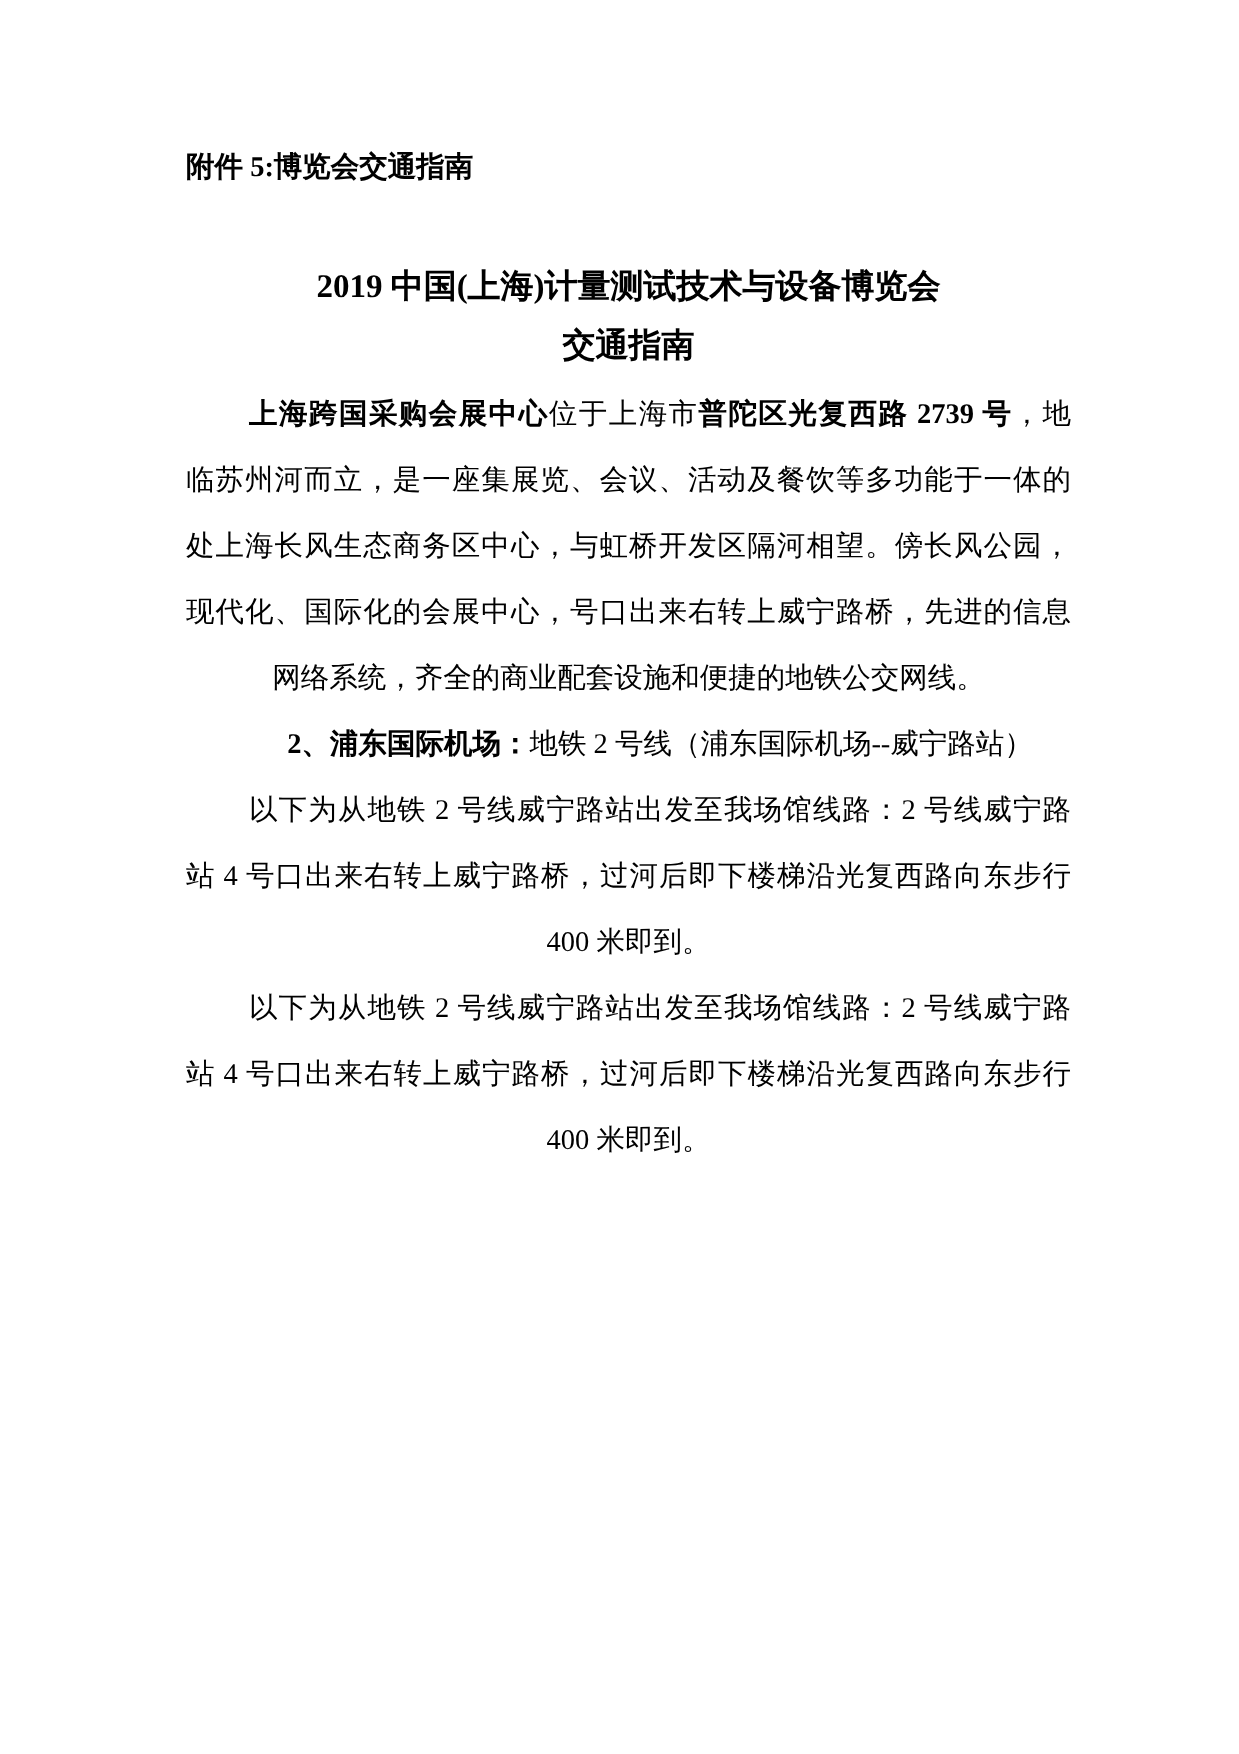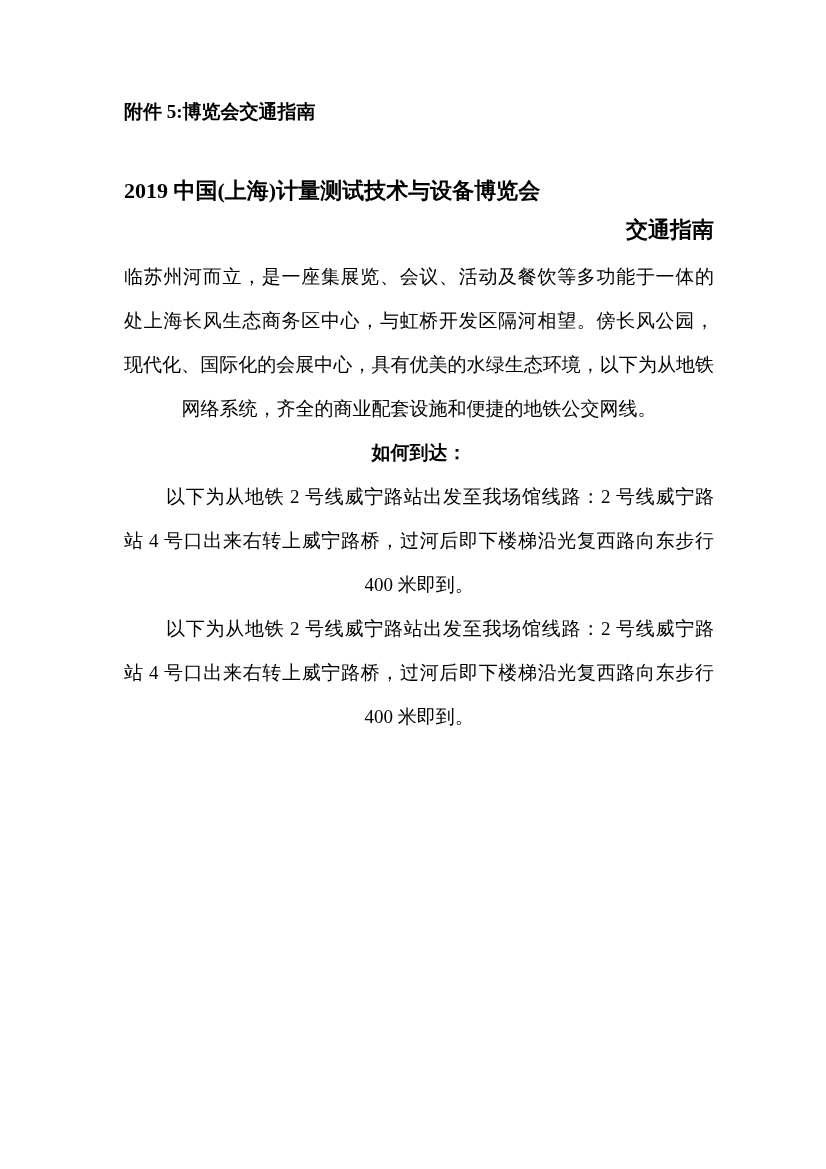"2019 中国(上海)计量测试技术与设备博览会" .title { text-align: none -> center }
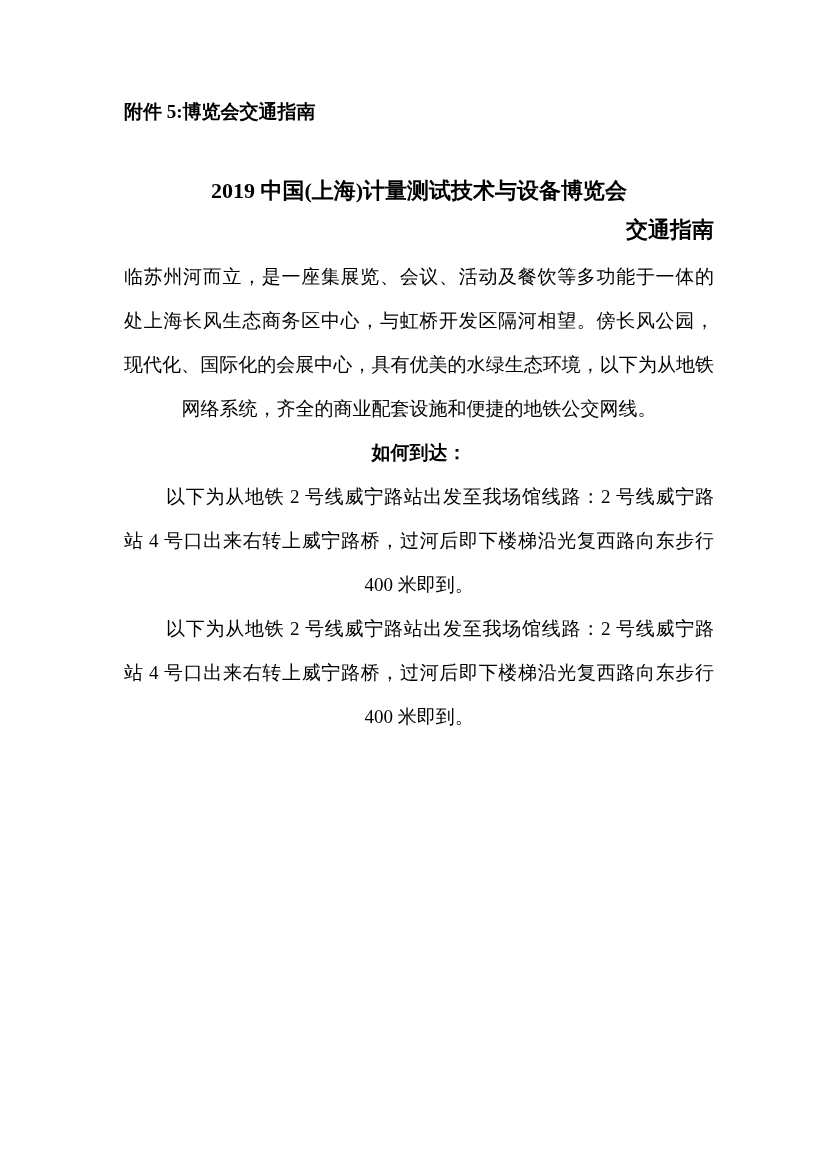"交通指南" .subtitle { text-align: right -> center }
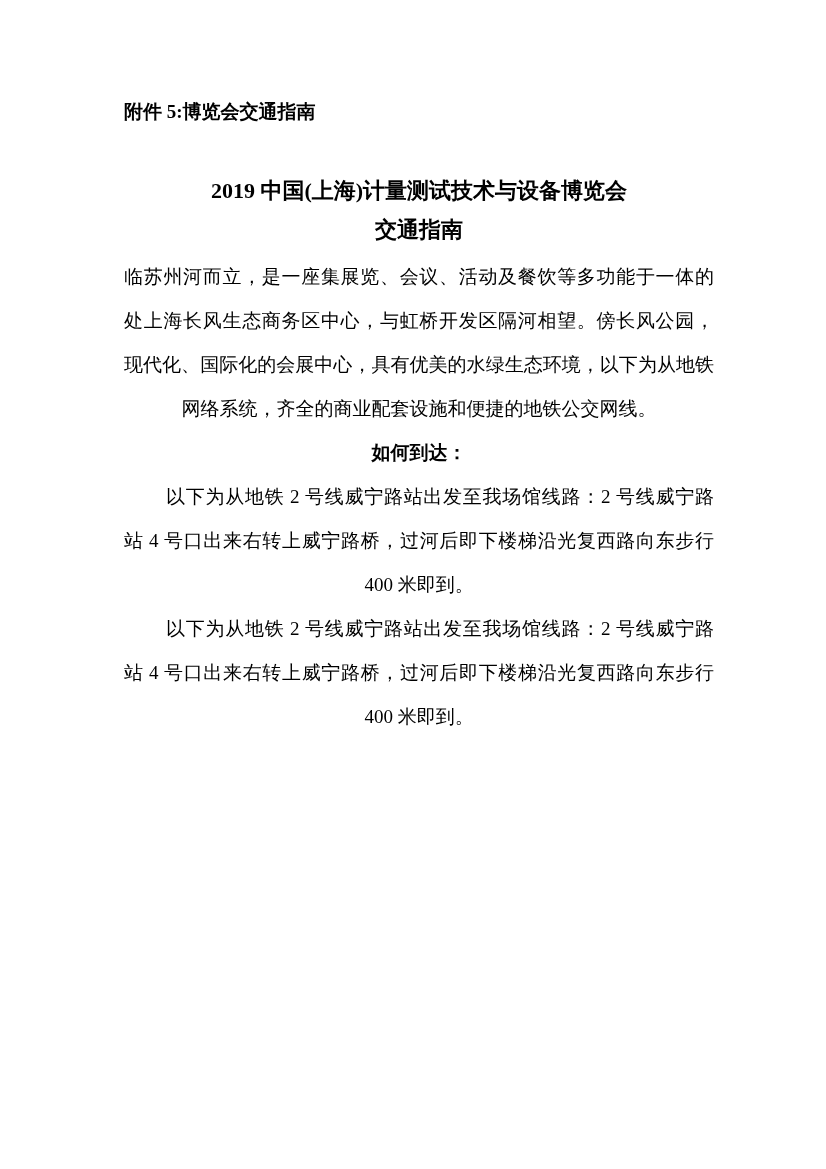"上海跨国采购会展中心位于上海市普陀区光复西路 2739 号，地" span.line { html: none -> <span><span>上海跨国采购会展中心</span><span>位于上海市</span><span>普陀区光复西路 2739 号</span><span>，地</span></span> }
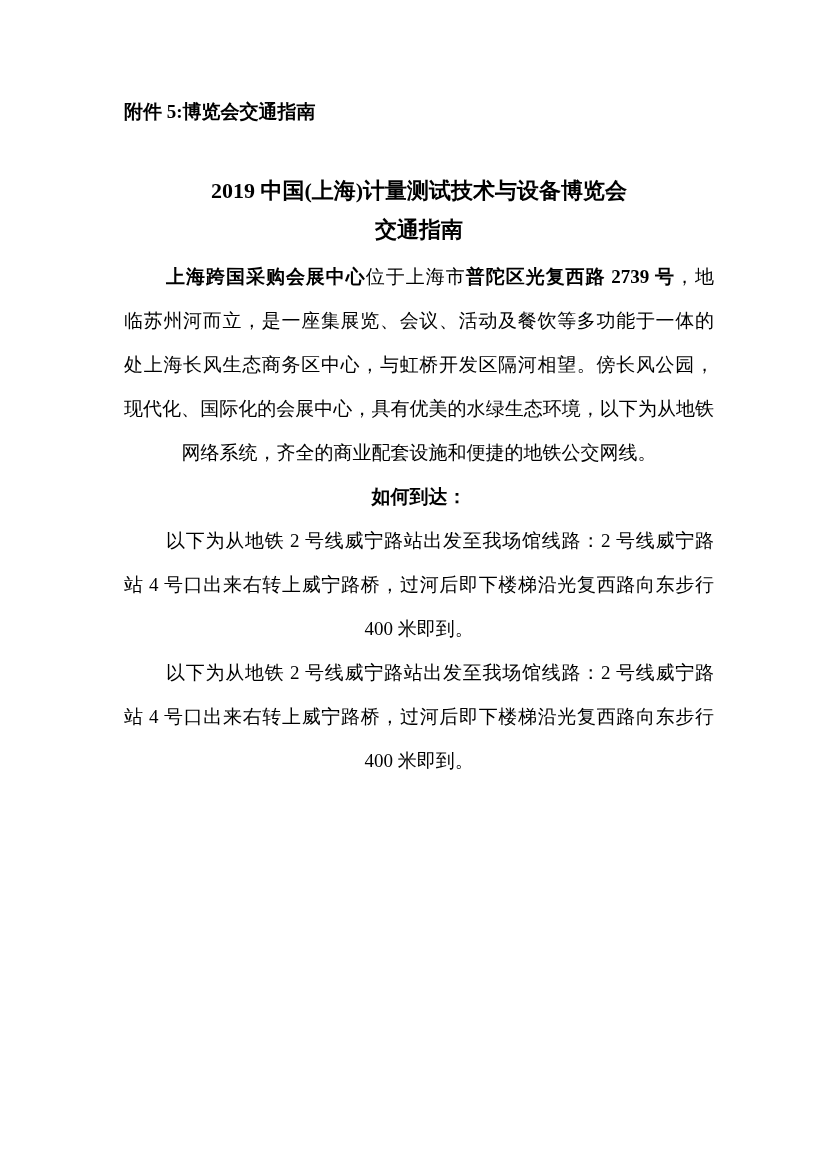"现代化、国际化的会展中心，具有优美的水绿生态环境，以下为从地铁" span.seg { text: 具有优美的水绿生态环境，以下为从地铁 -> 号口出来右转上威宁路桥，先进的信息 }
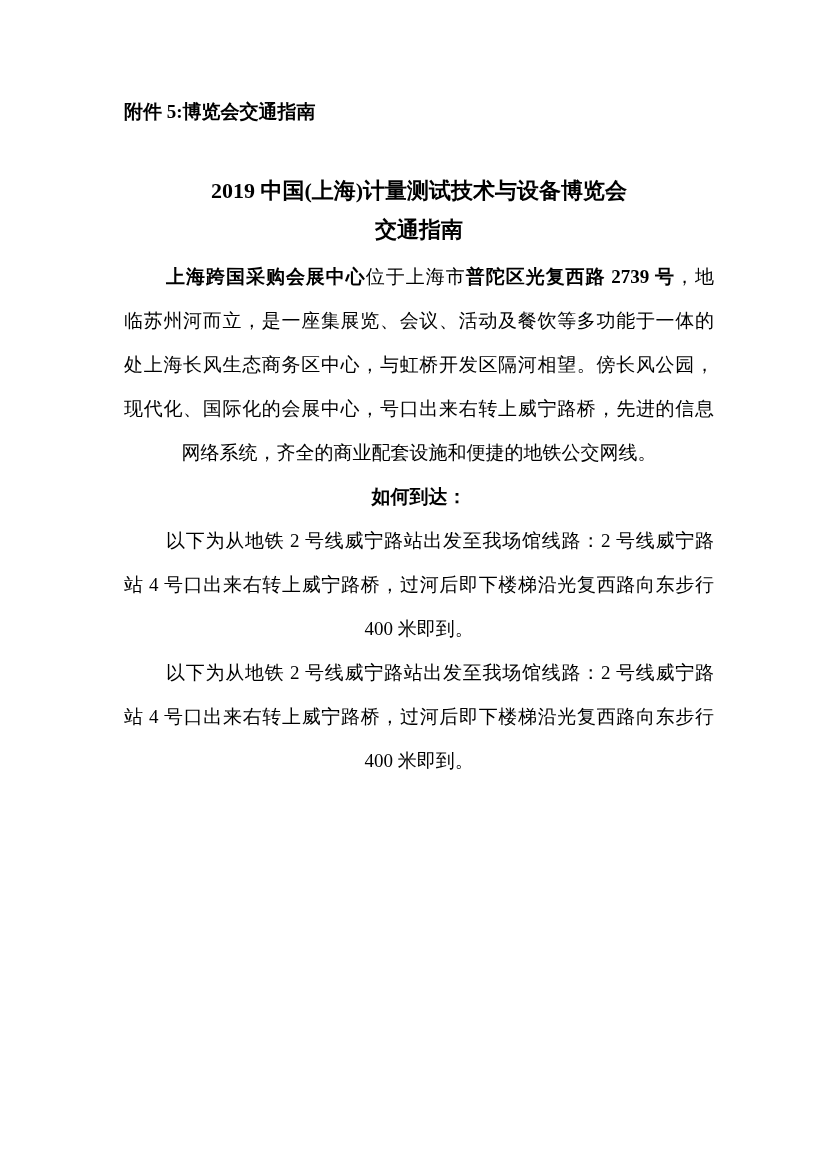"2、浦东国际机场：地铁 2 号线（浦东国际机场--威宁路站）" p.para { html: none -> <p> <span><span>2、浦东国际机场：</span><span>地铁 2 号线（浦东国际机场--威宁路站）</span></span> </p> }
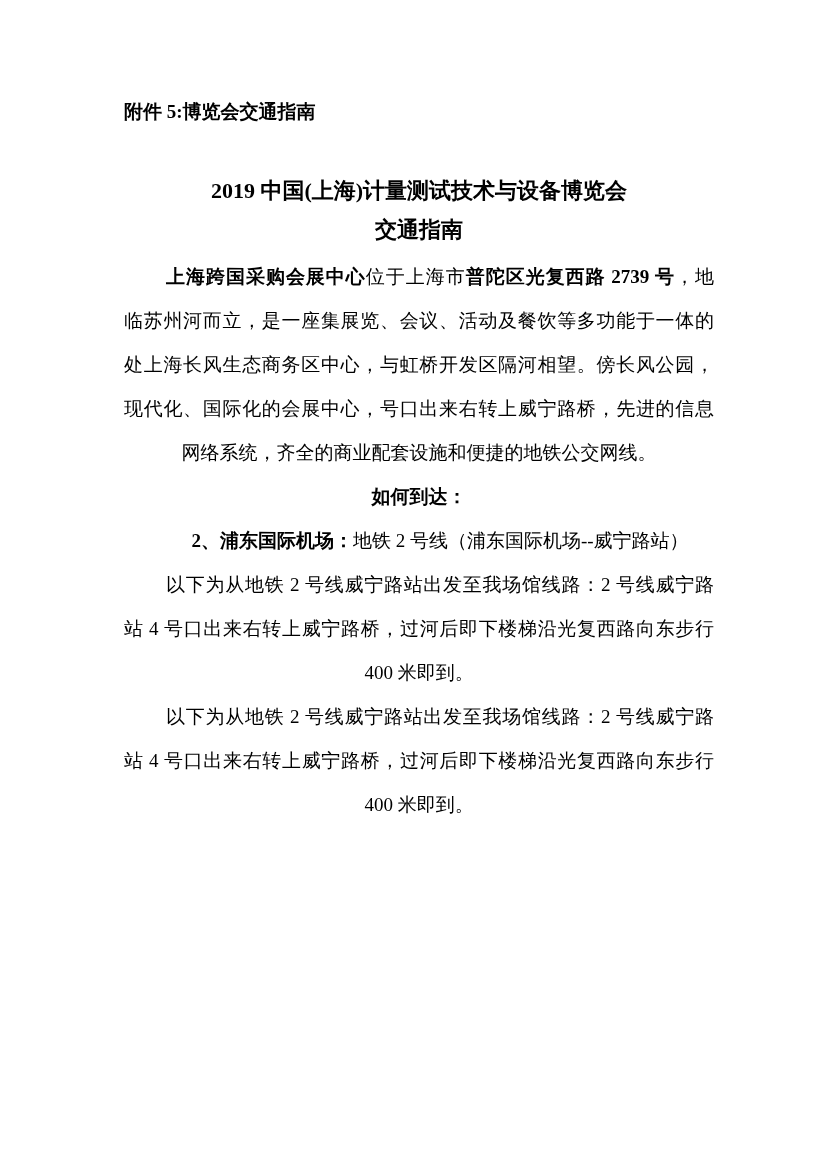"如何到达：" p.para { html: <p> <span><span>如何到达：</span></span> </p> -> none }
